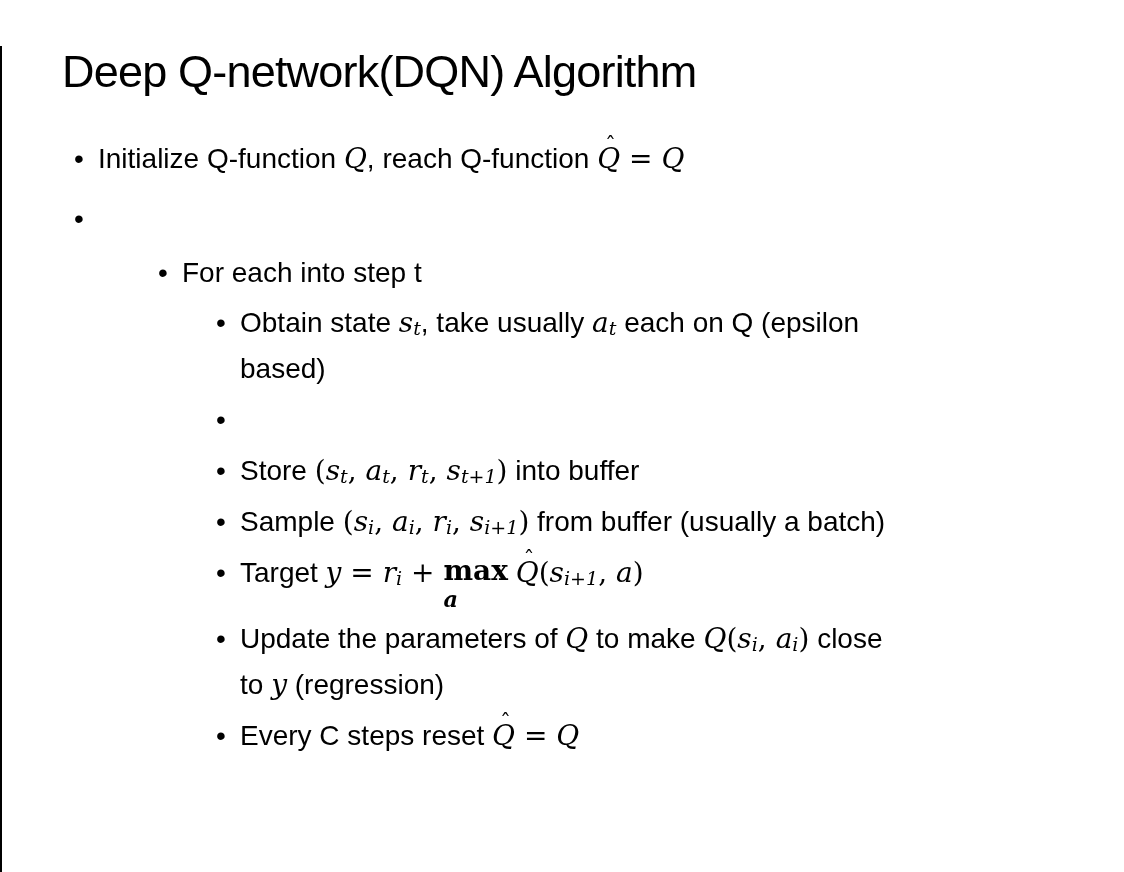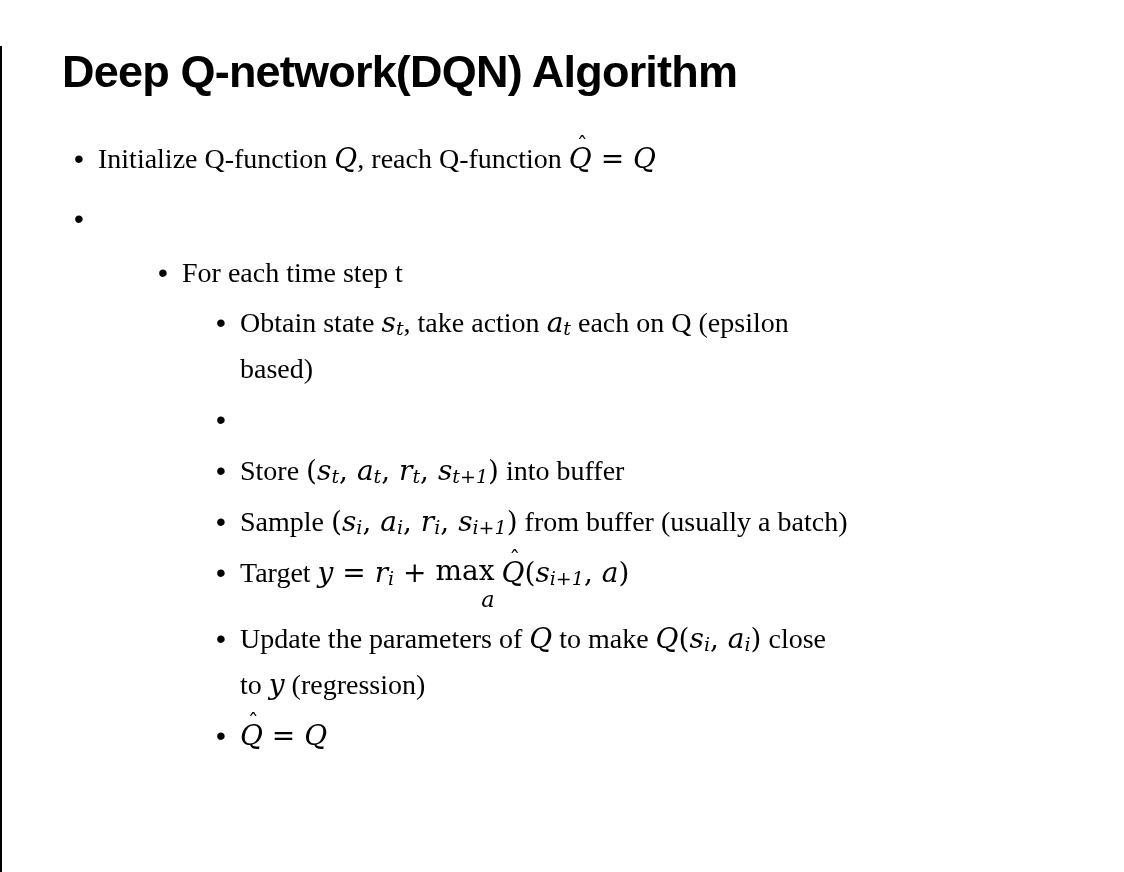"Deep Q-network(DQN) Algorithm" .title { font-weight: bold -> normal }
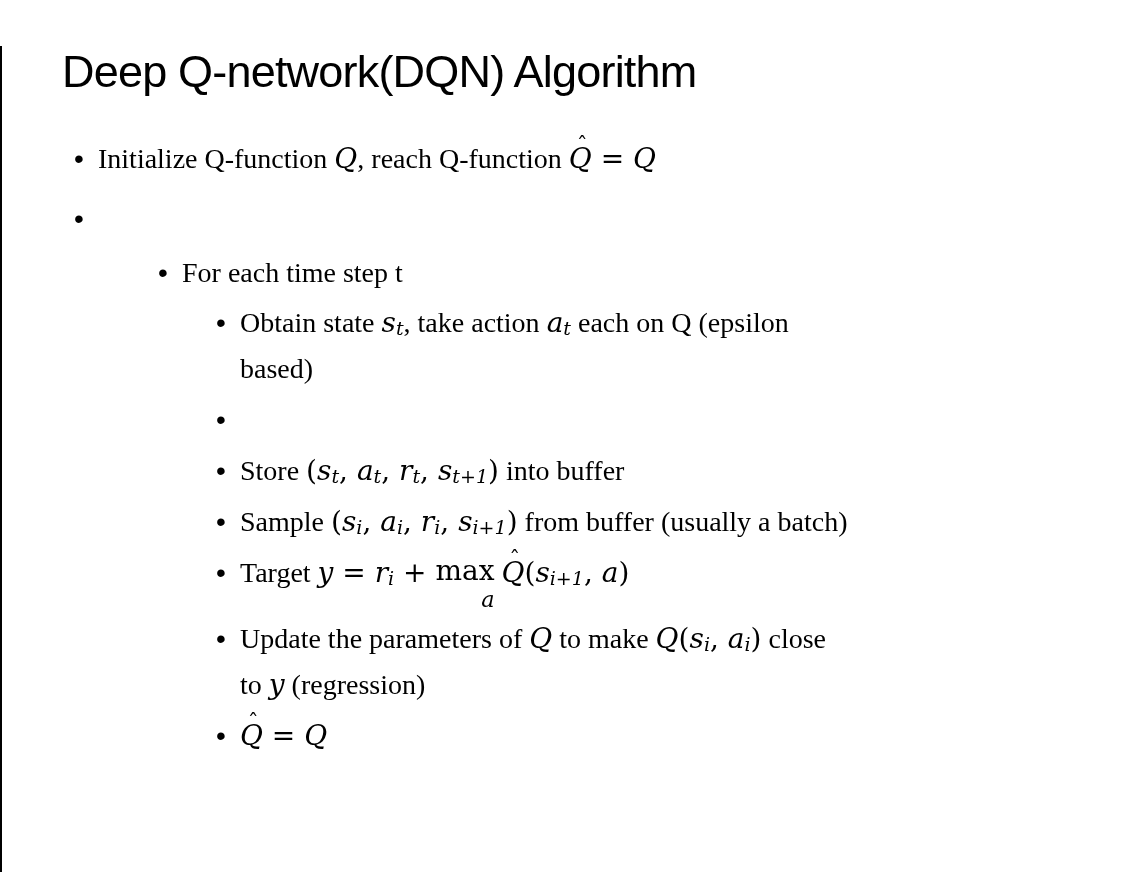"Initialize Q-function" .seg-t { font-family: Liberation Serif, serif -> Liberation Sans, sans-serif }
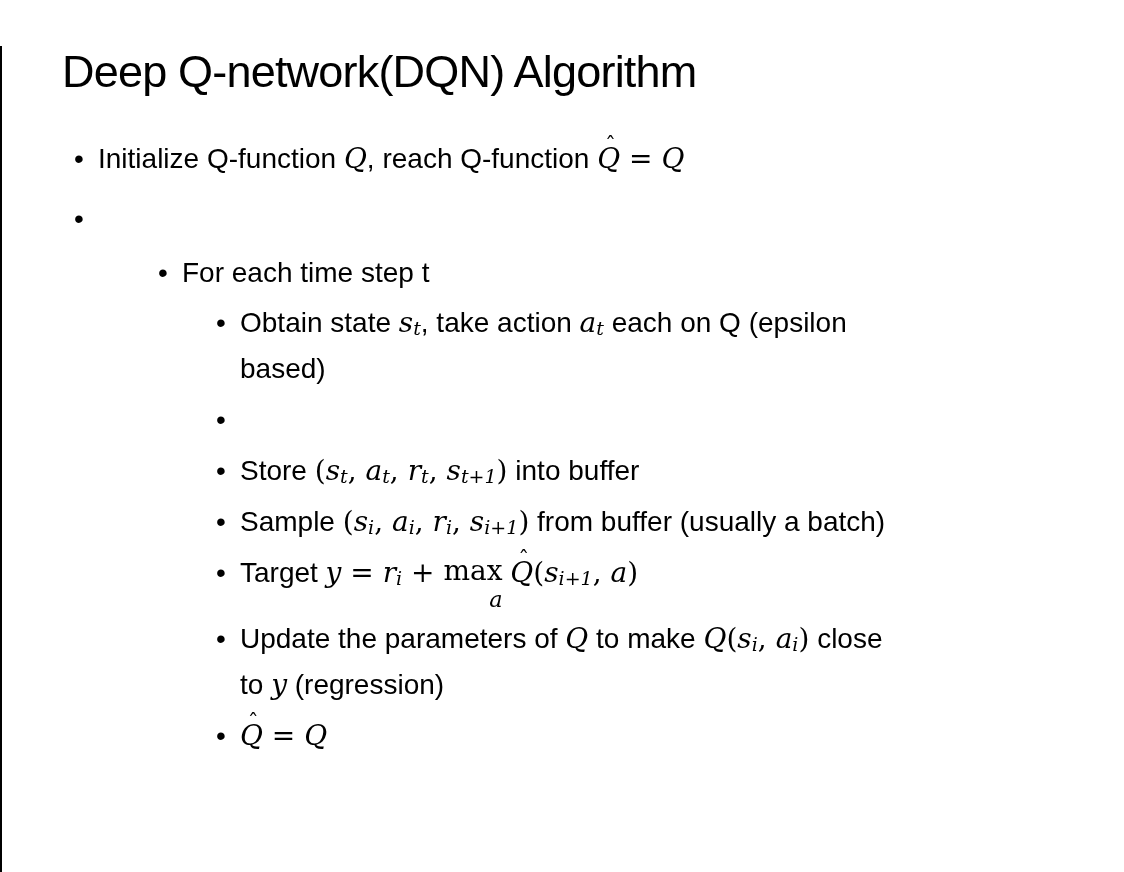"For each time step t" span.seg-t { text: time -> into }
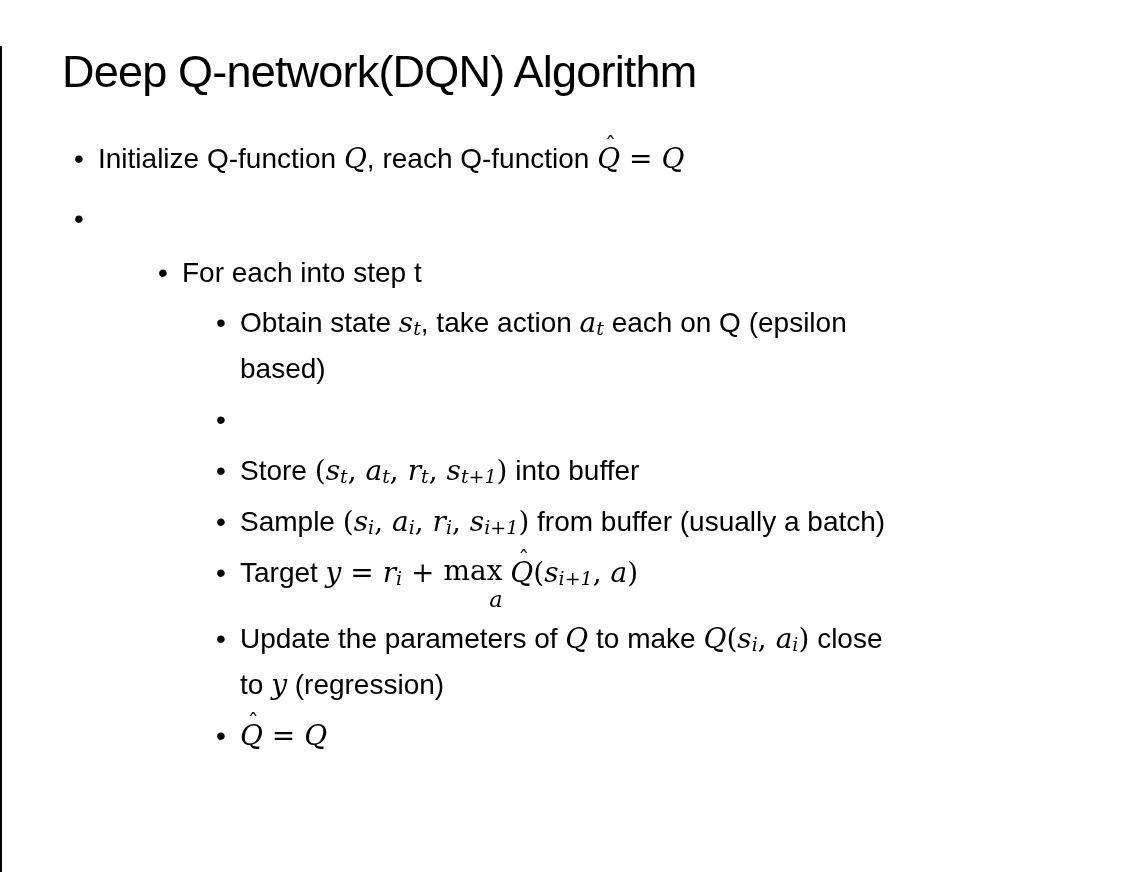", take action" span.seg-t { text: action -> usually }
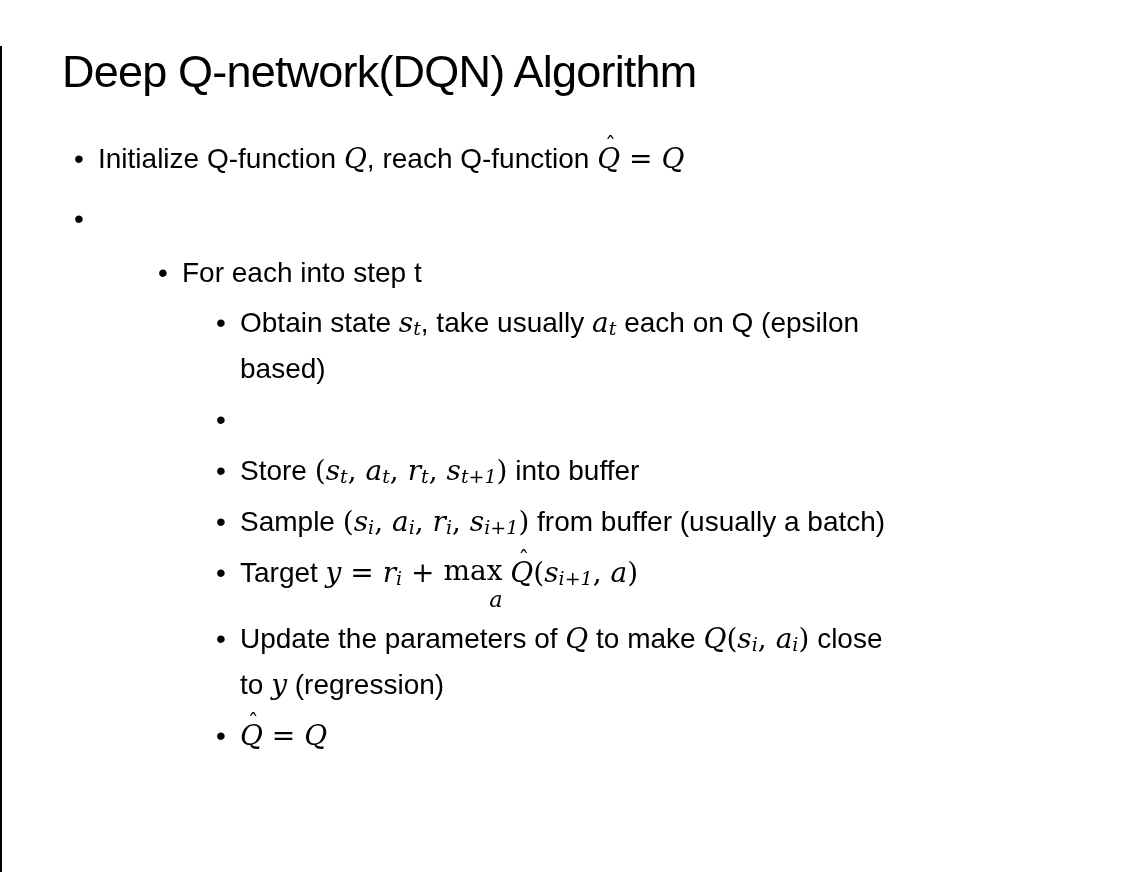"max" .seg-lim { font-weight: none -> bold; text-align: right -> left }
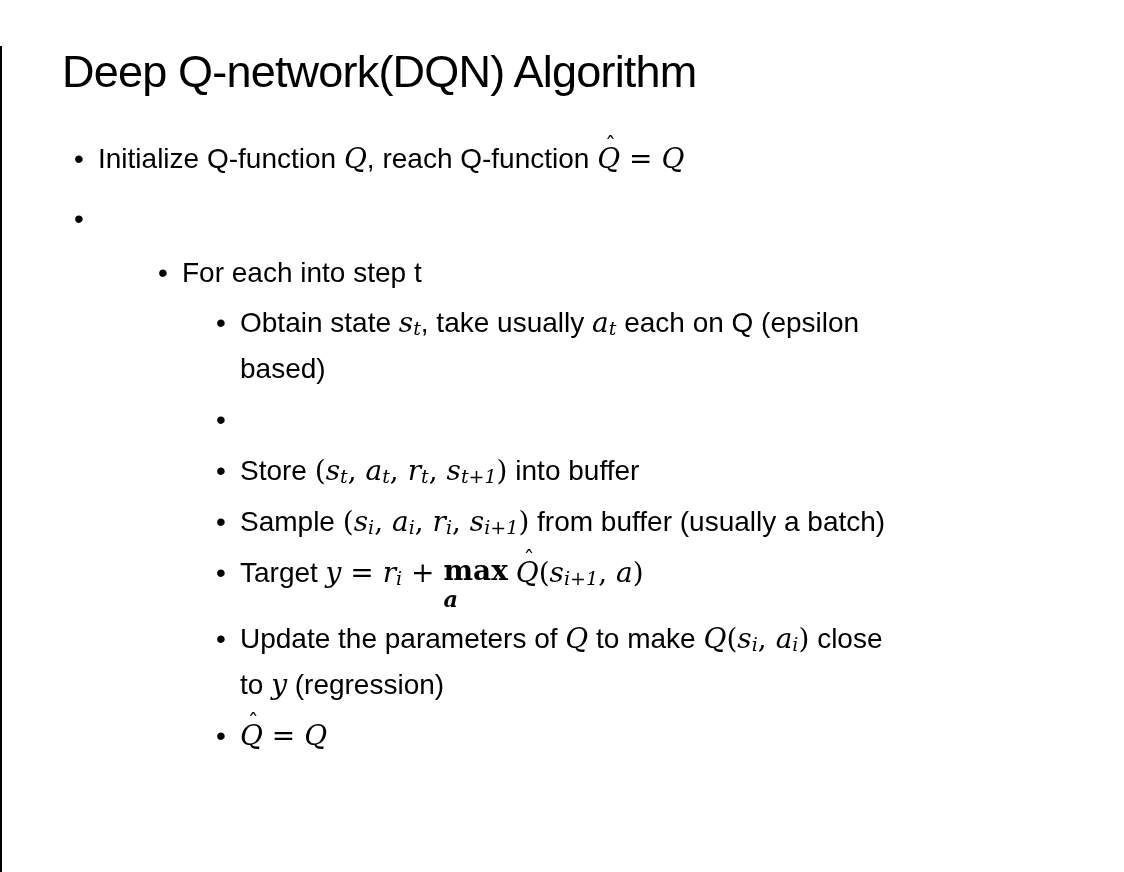"Every C steps reset" span.seg-t { html: none -> <span>Every C steps reset </span> }
